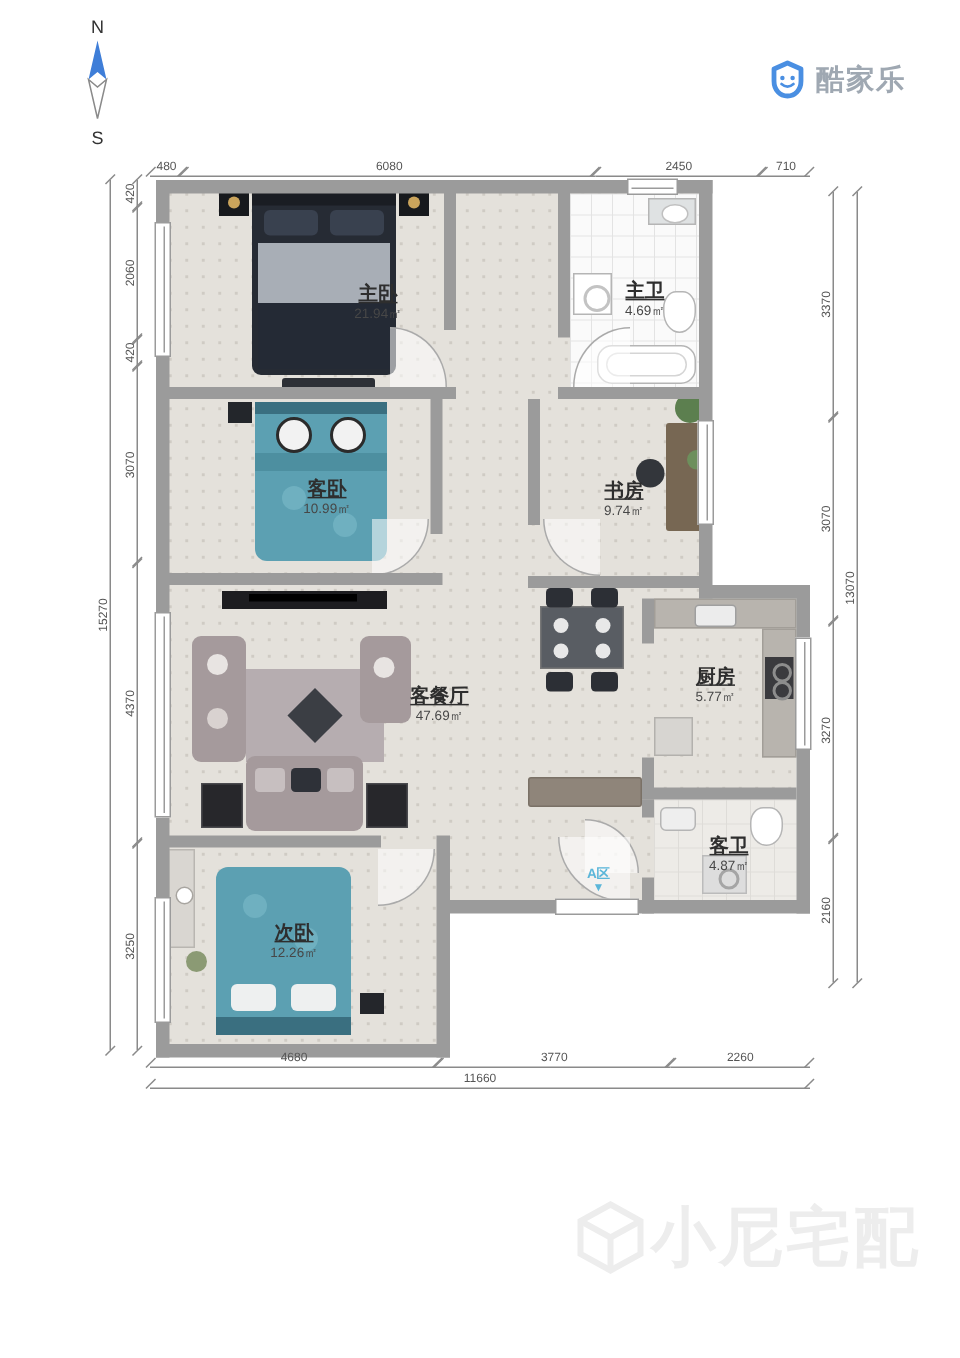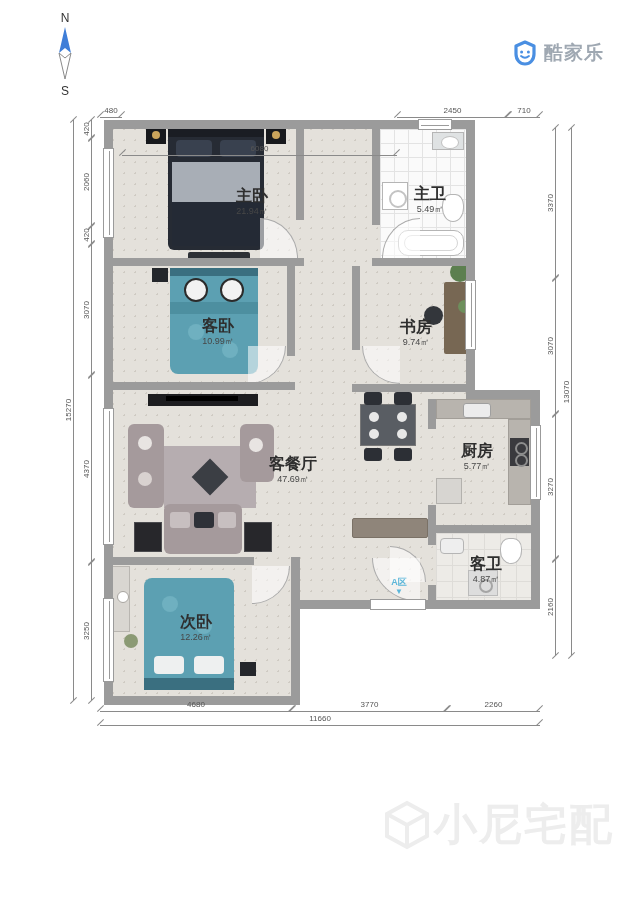"6080" div.dh { margin-top: 38px -> none }
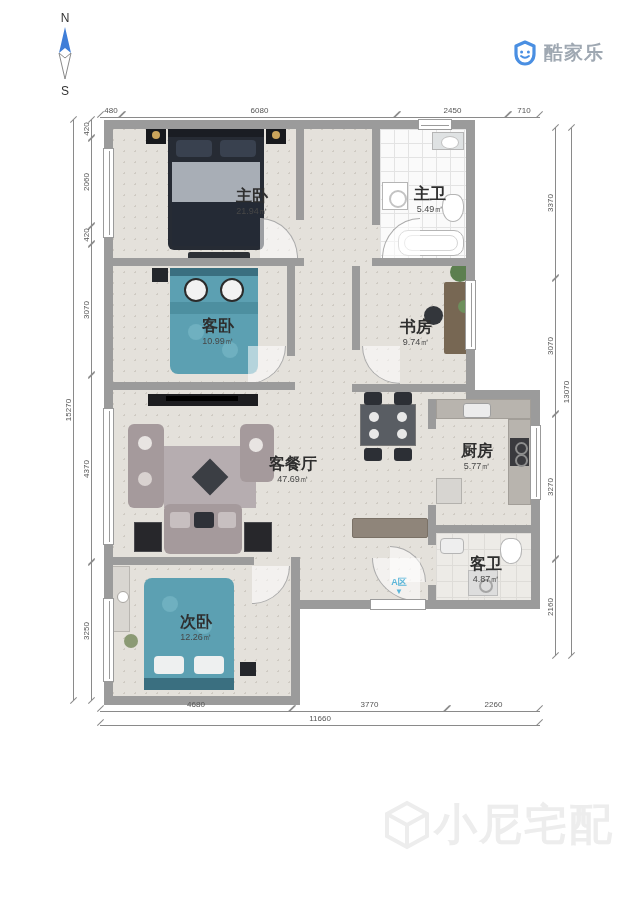"主卧" .rname { font-size: 16px -> 13px; text-decoration: none -> underline }
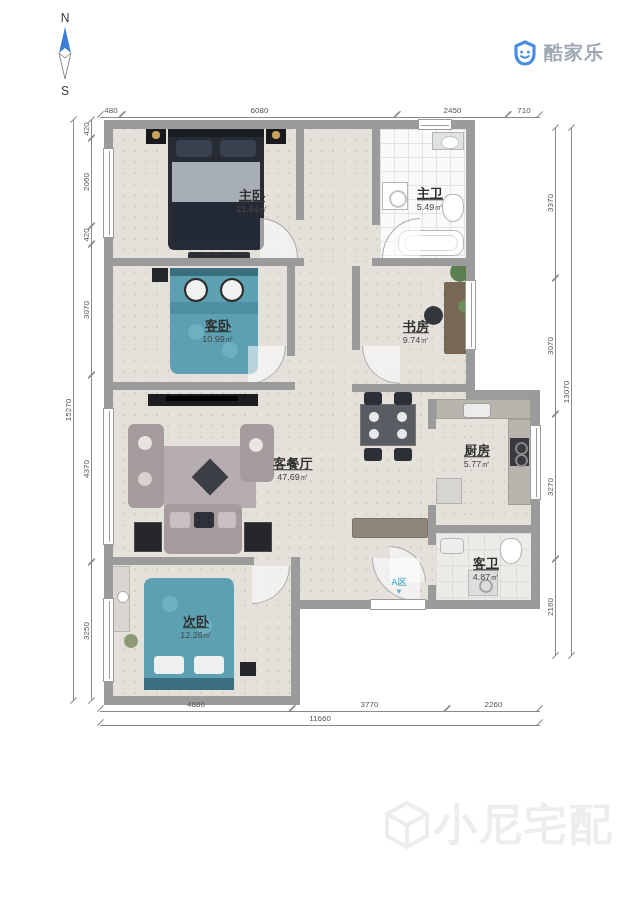"5.49㎡" div.rarea { text: 5.49 -> 4.69 }
